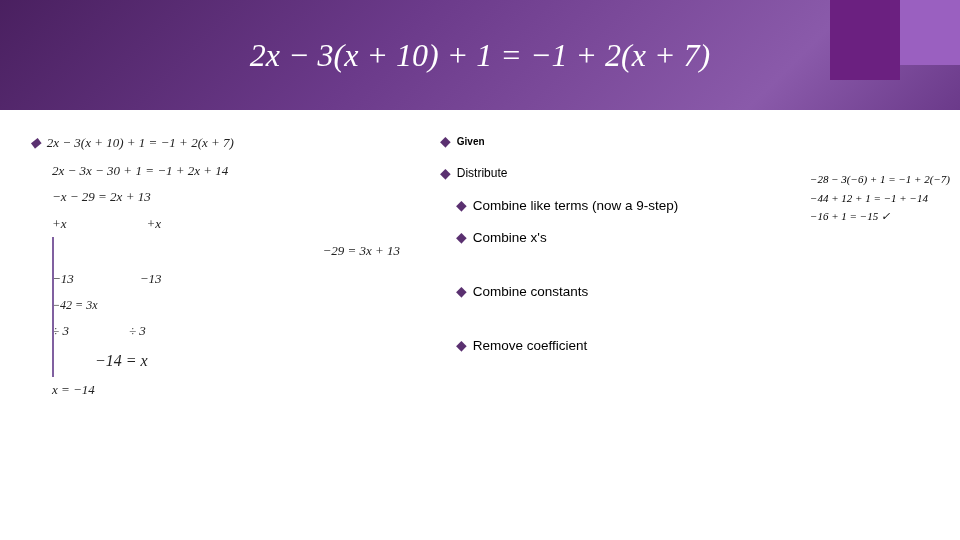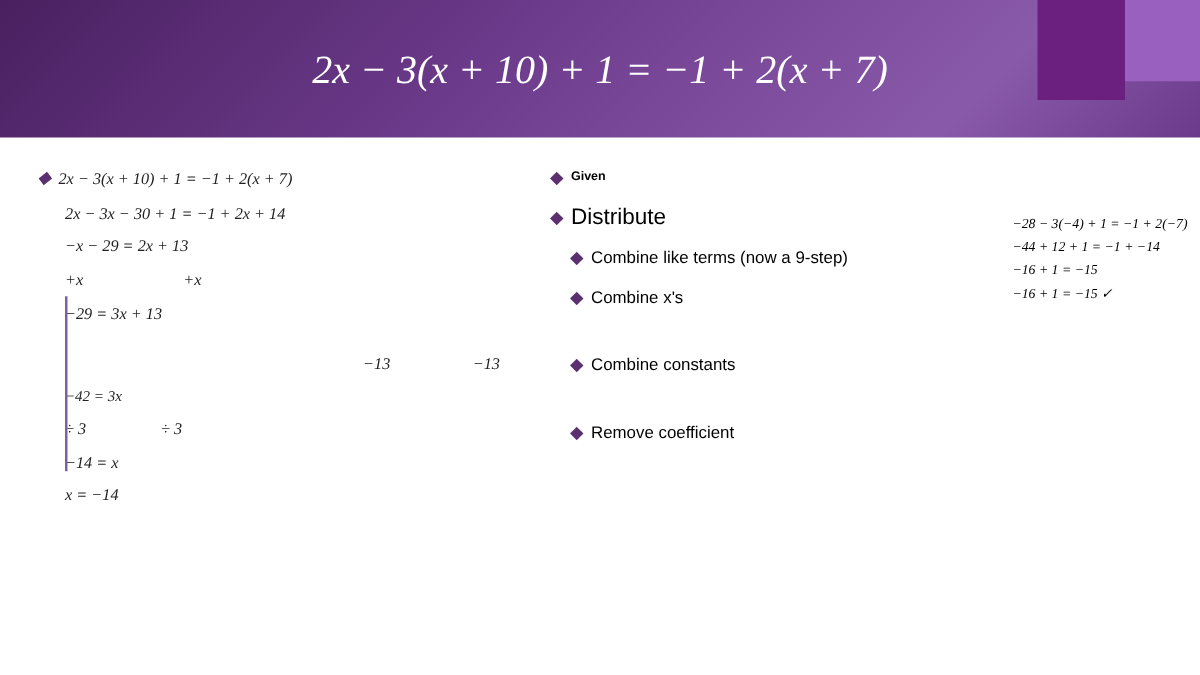"Distribute" span { font-size: 18px -> 12px }
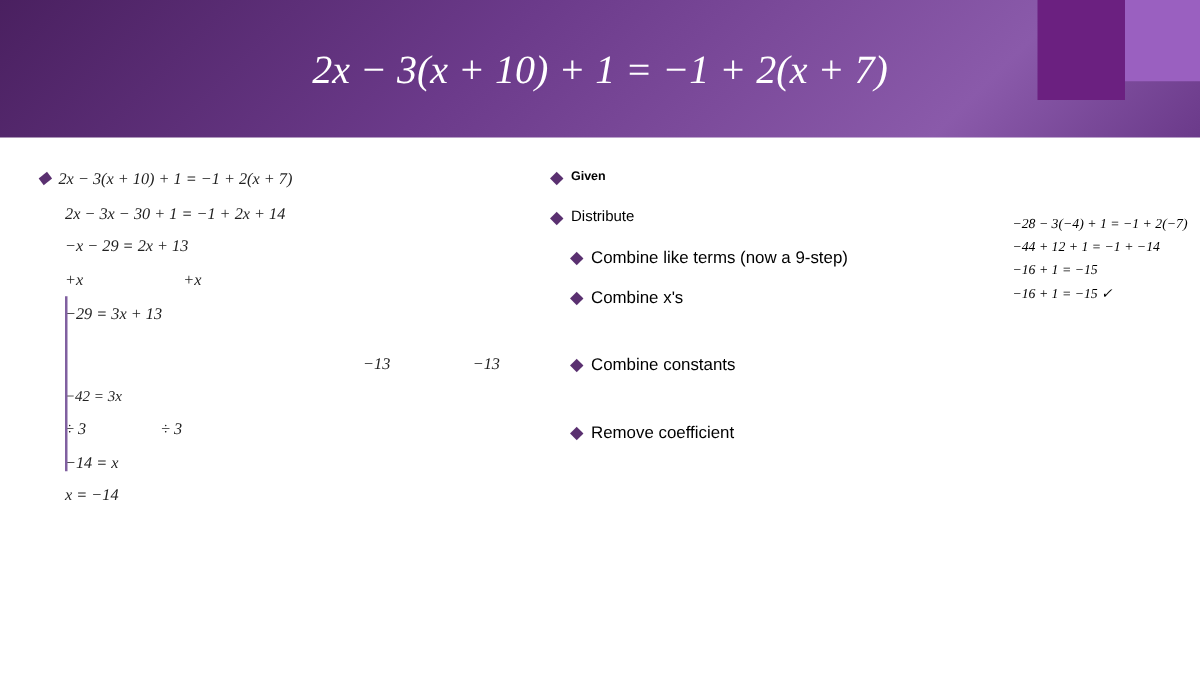"−28 − 3(−4) + 1" div { text: 4 -> 6 }
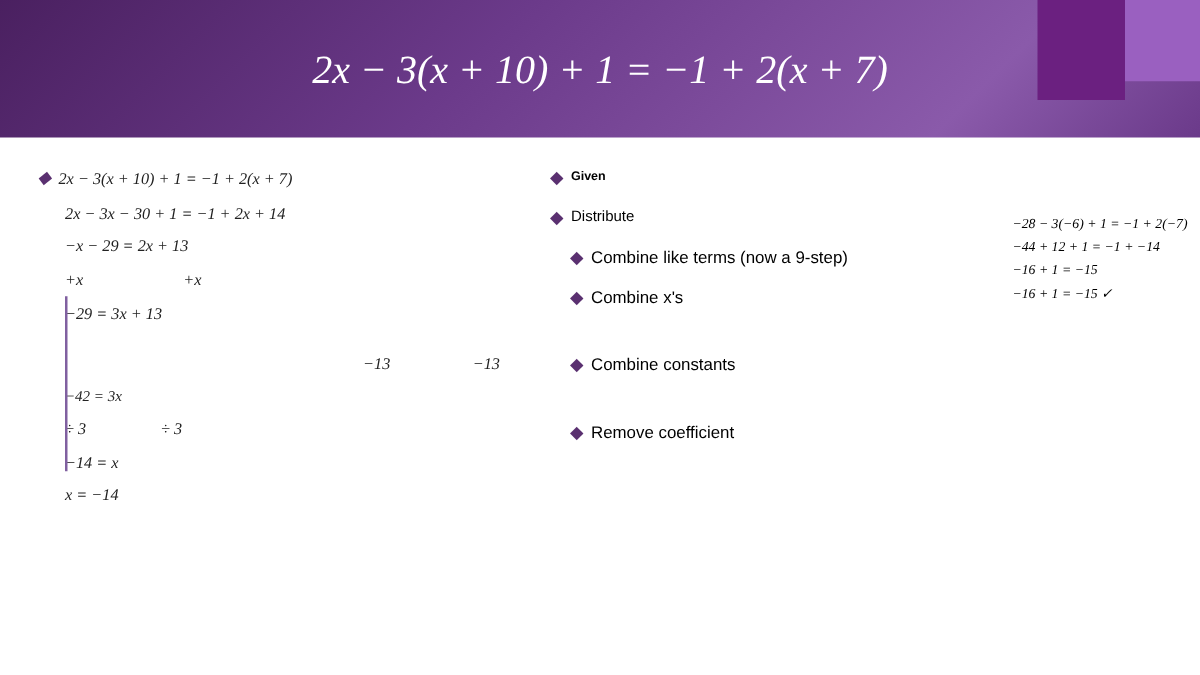"−16 + 1 = −15" div { html: <div>−16 + 1 = −15</div> -> none }
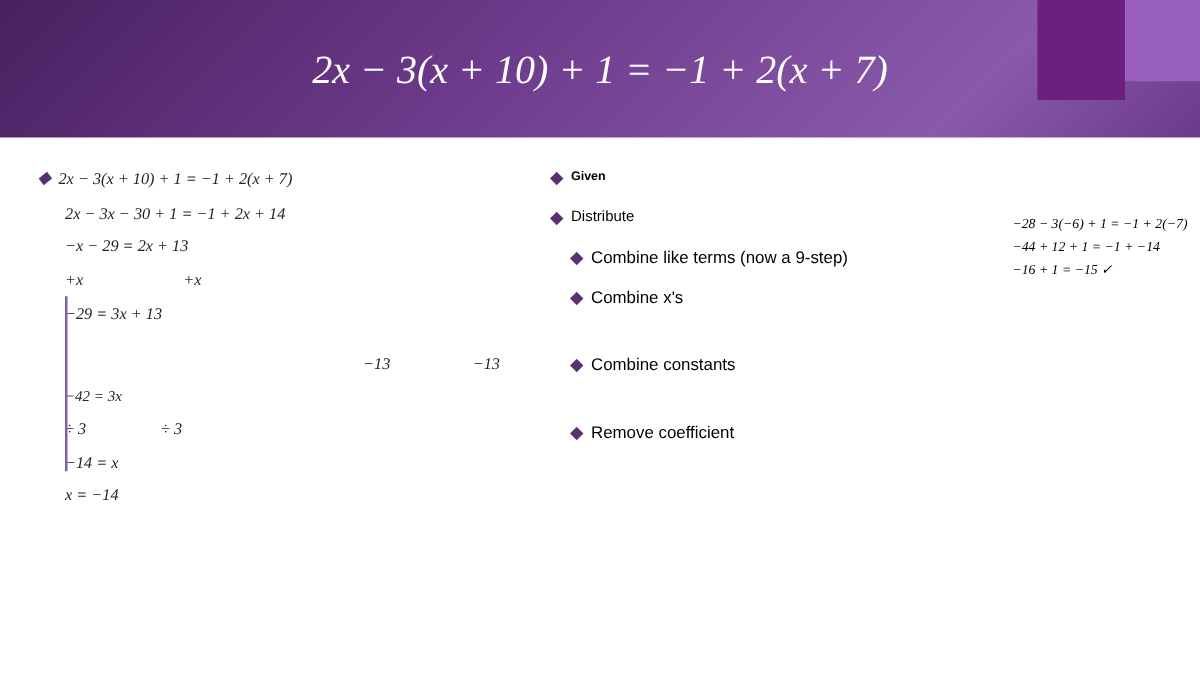"−29 = 3x + 13" div.math-row { justify-content: none -> flex-end; margin-bottom: 16px -> 4px }
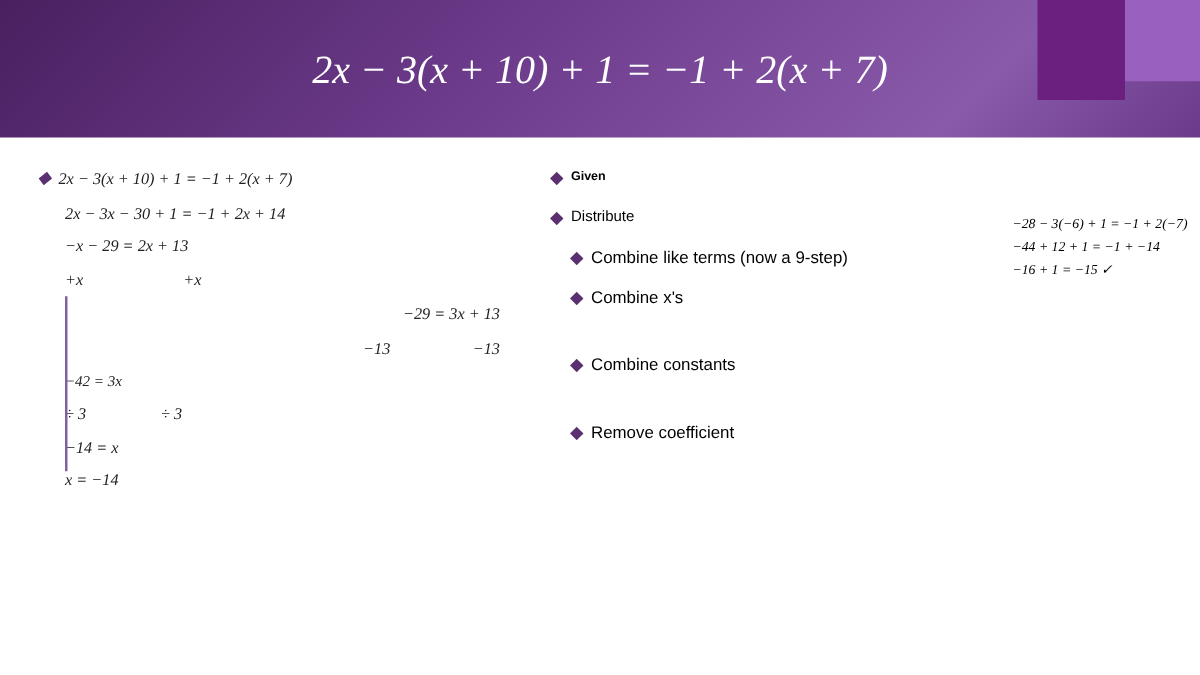"−13" div { justify-content: flex-end -> none }
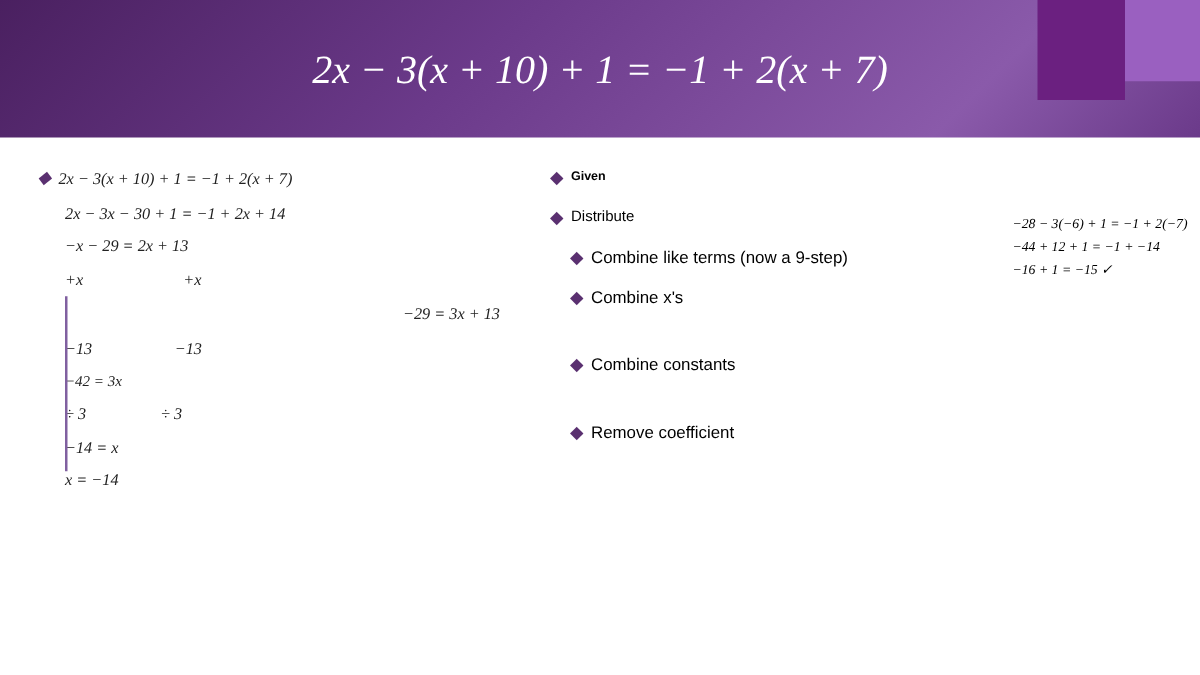"−14 = x" span.math { font-size: 13px -> 16px; padding-left: none -> 43px }
